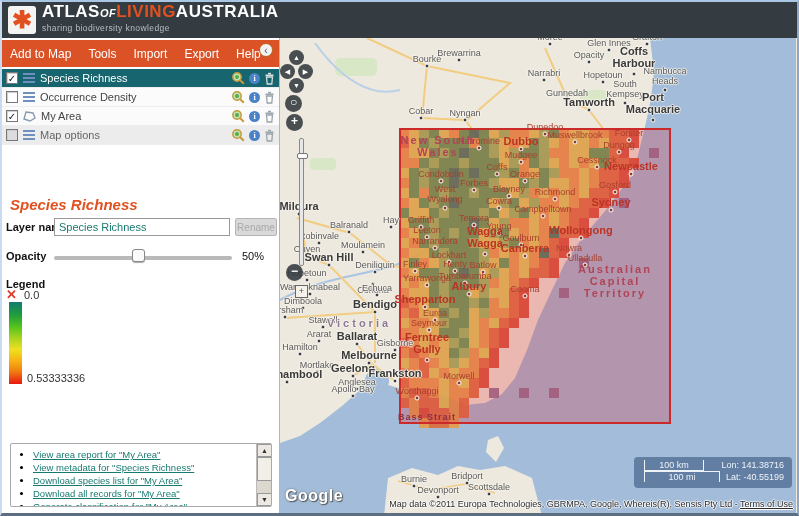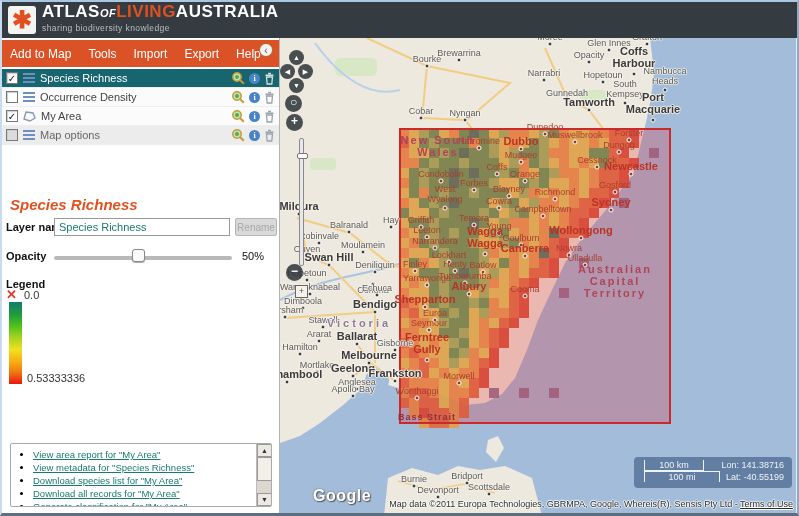"Google" .glogo { margin-left: 28px -> none }
